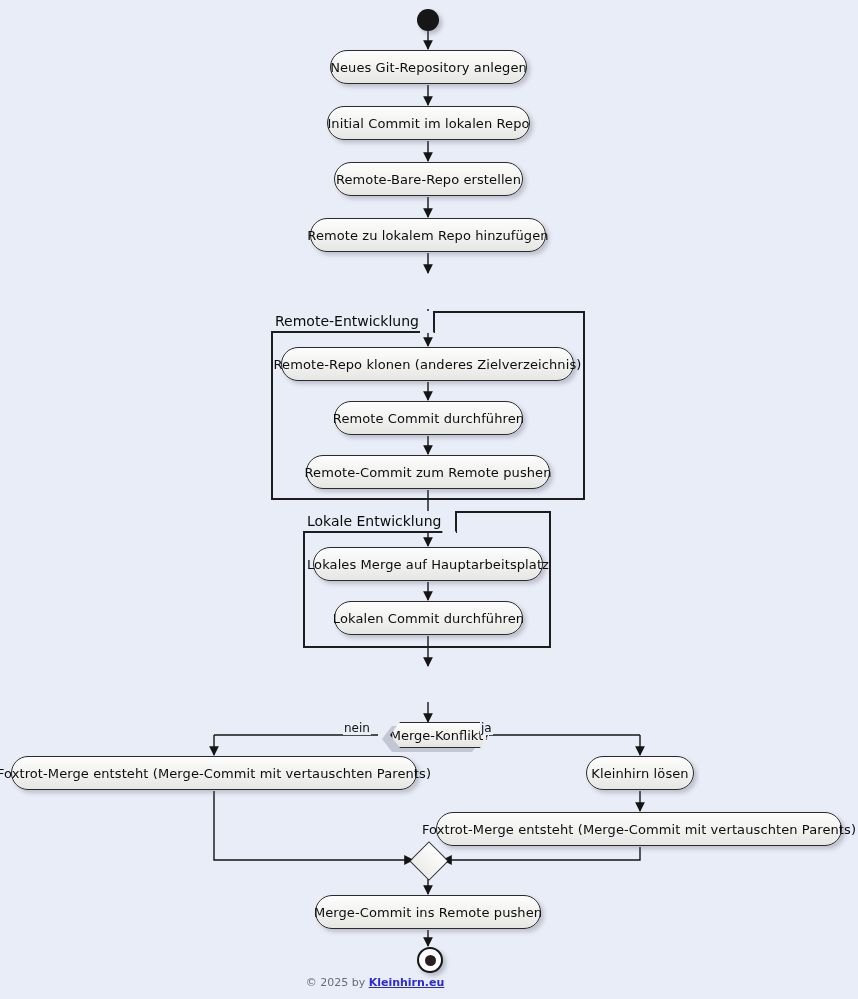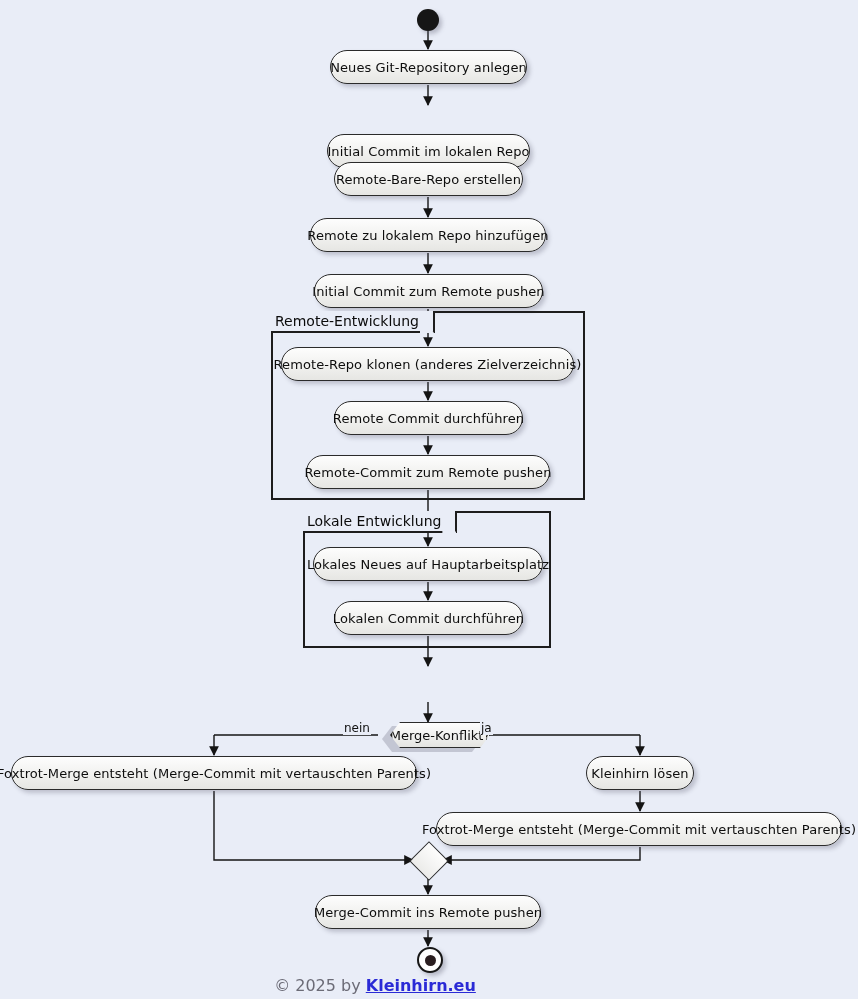"Initial Commit im lokalen Repo" div.node { margin-top: 28px -> none }
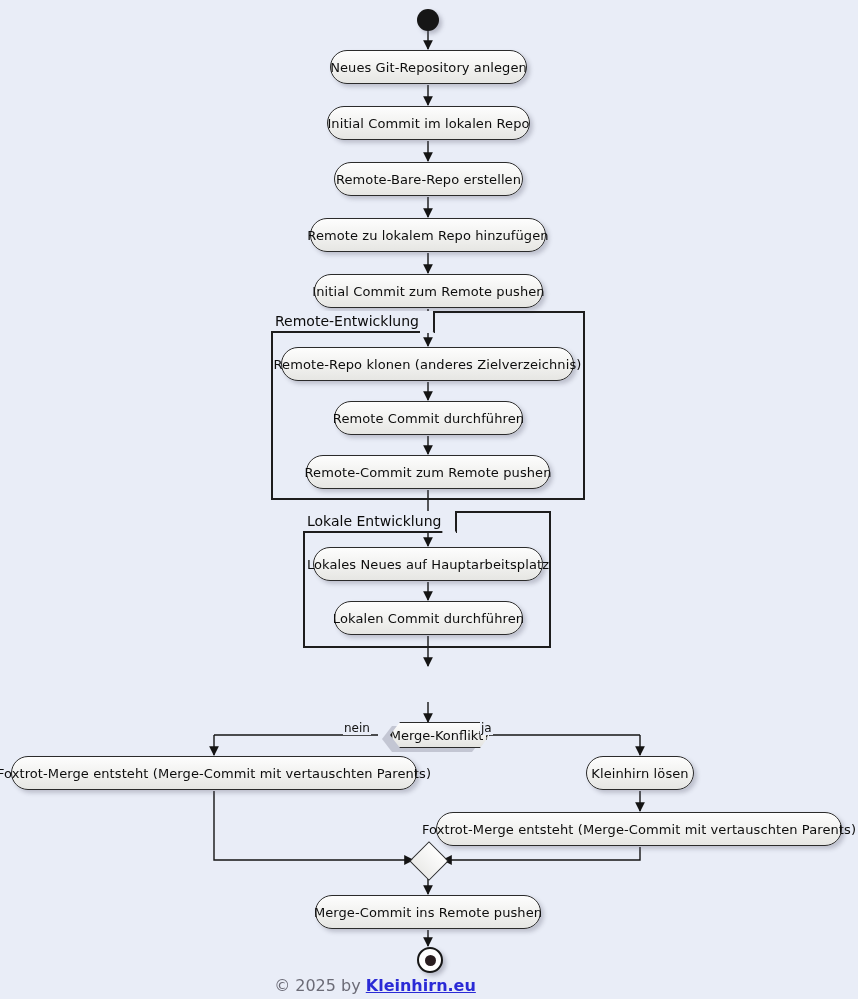"Initial Commit zum Remote pushen" div.node { html: <div>Initial Commit zum Remote pushen</div> -> none }
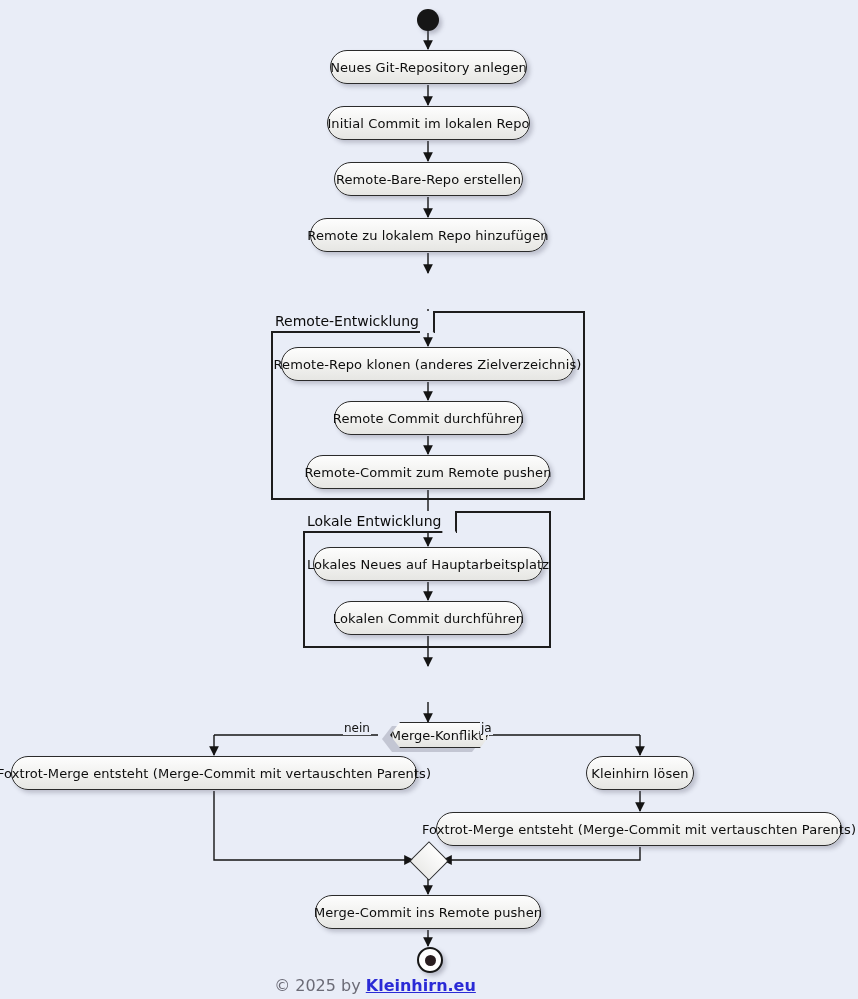"Lokales Neues auf Hauptarbeitsplatz" div.node { text: Neues -> Merge }
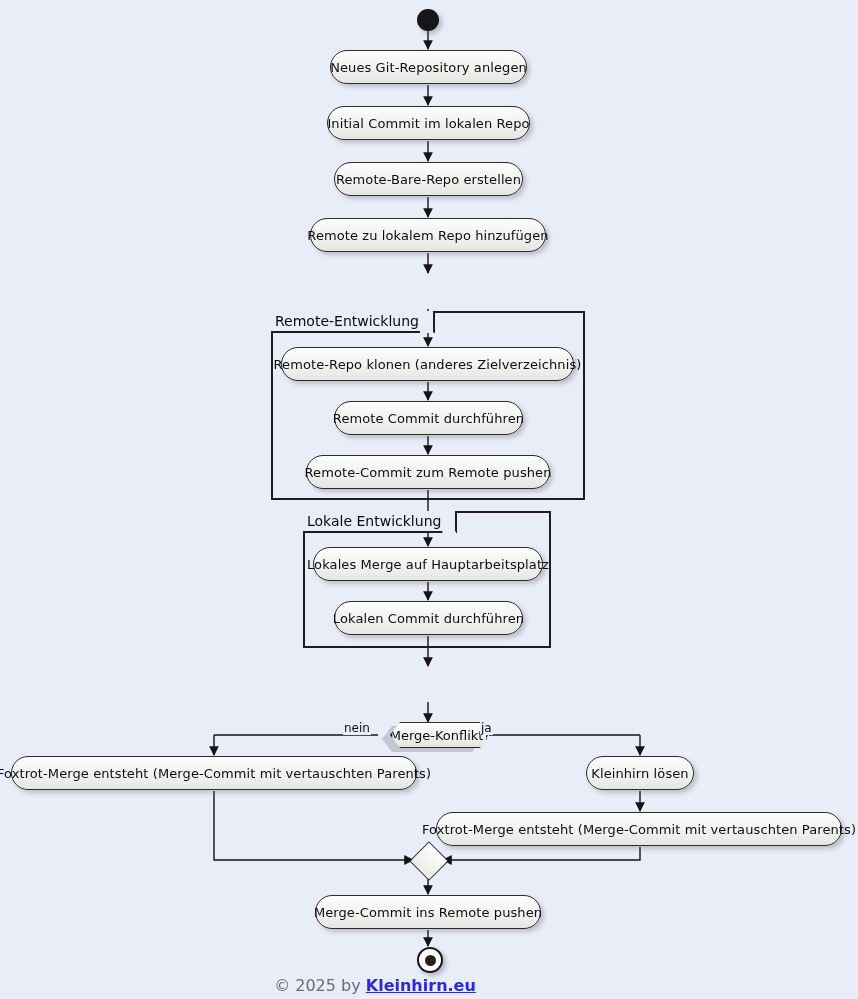"© 2025 by Kleinhirn.eu" .footer { font-size: 16px -> 11px }
